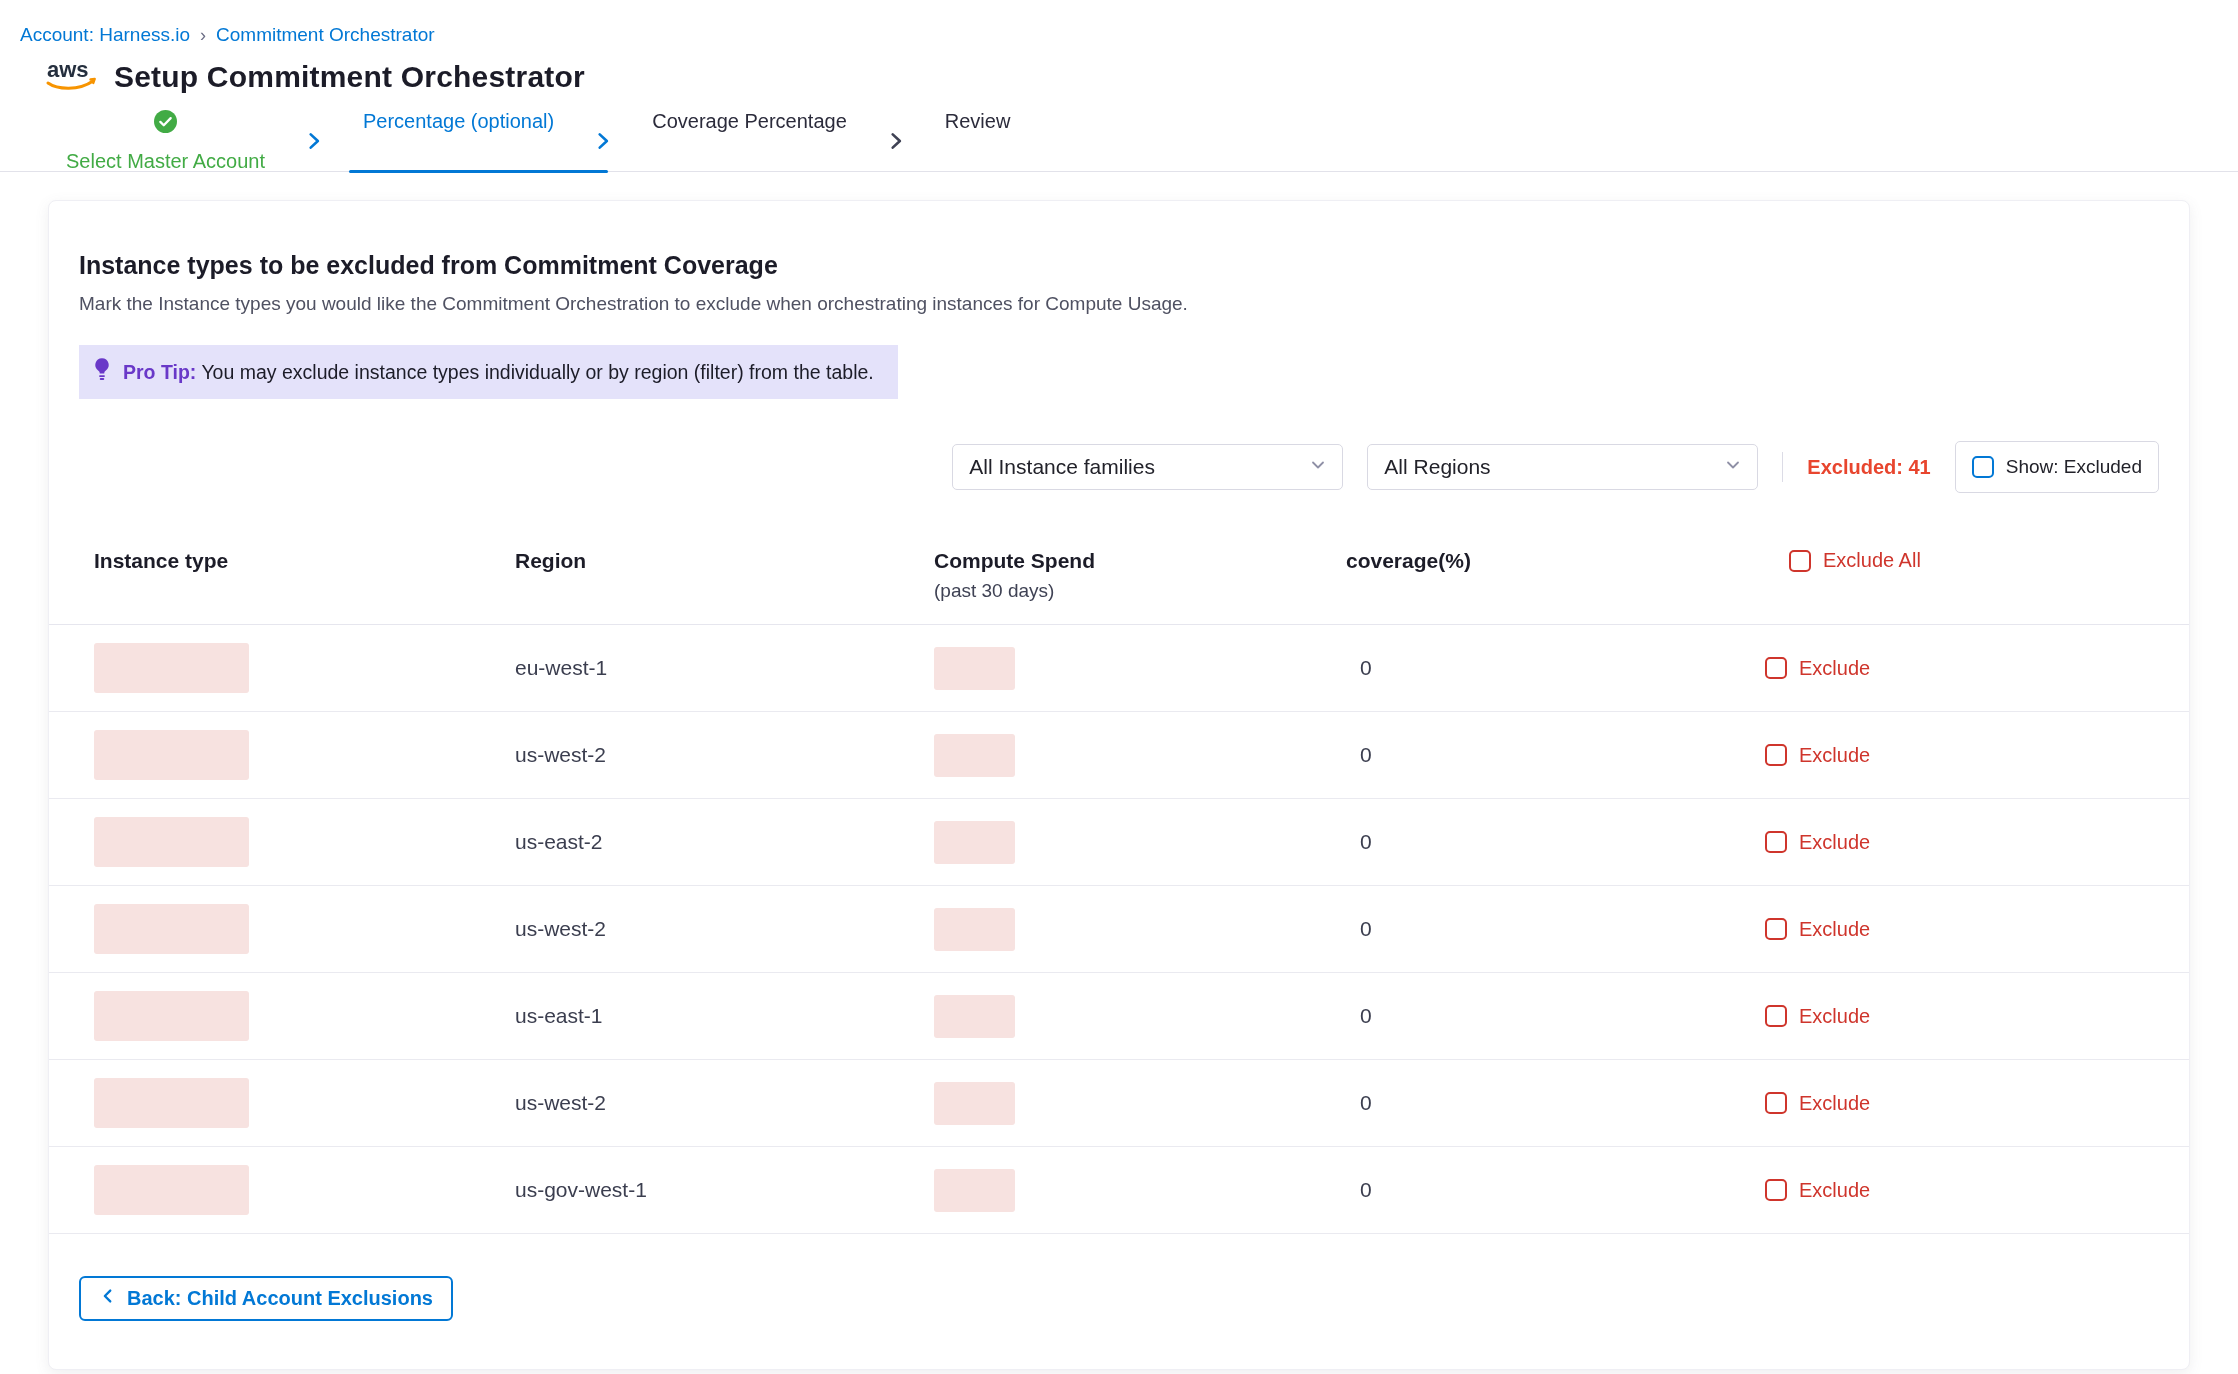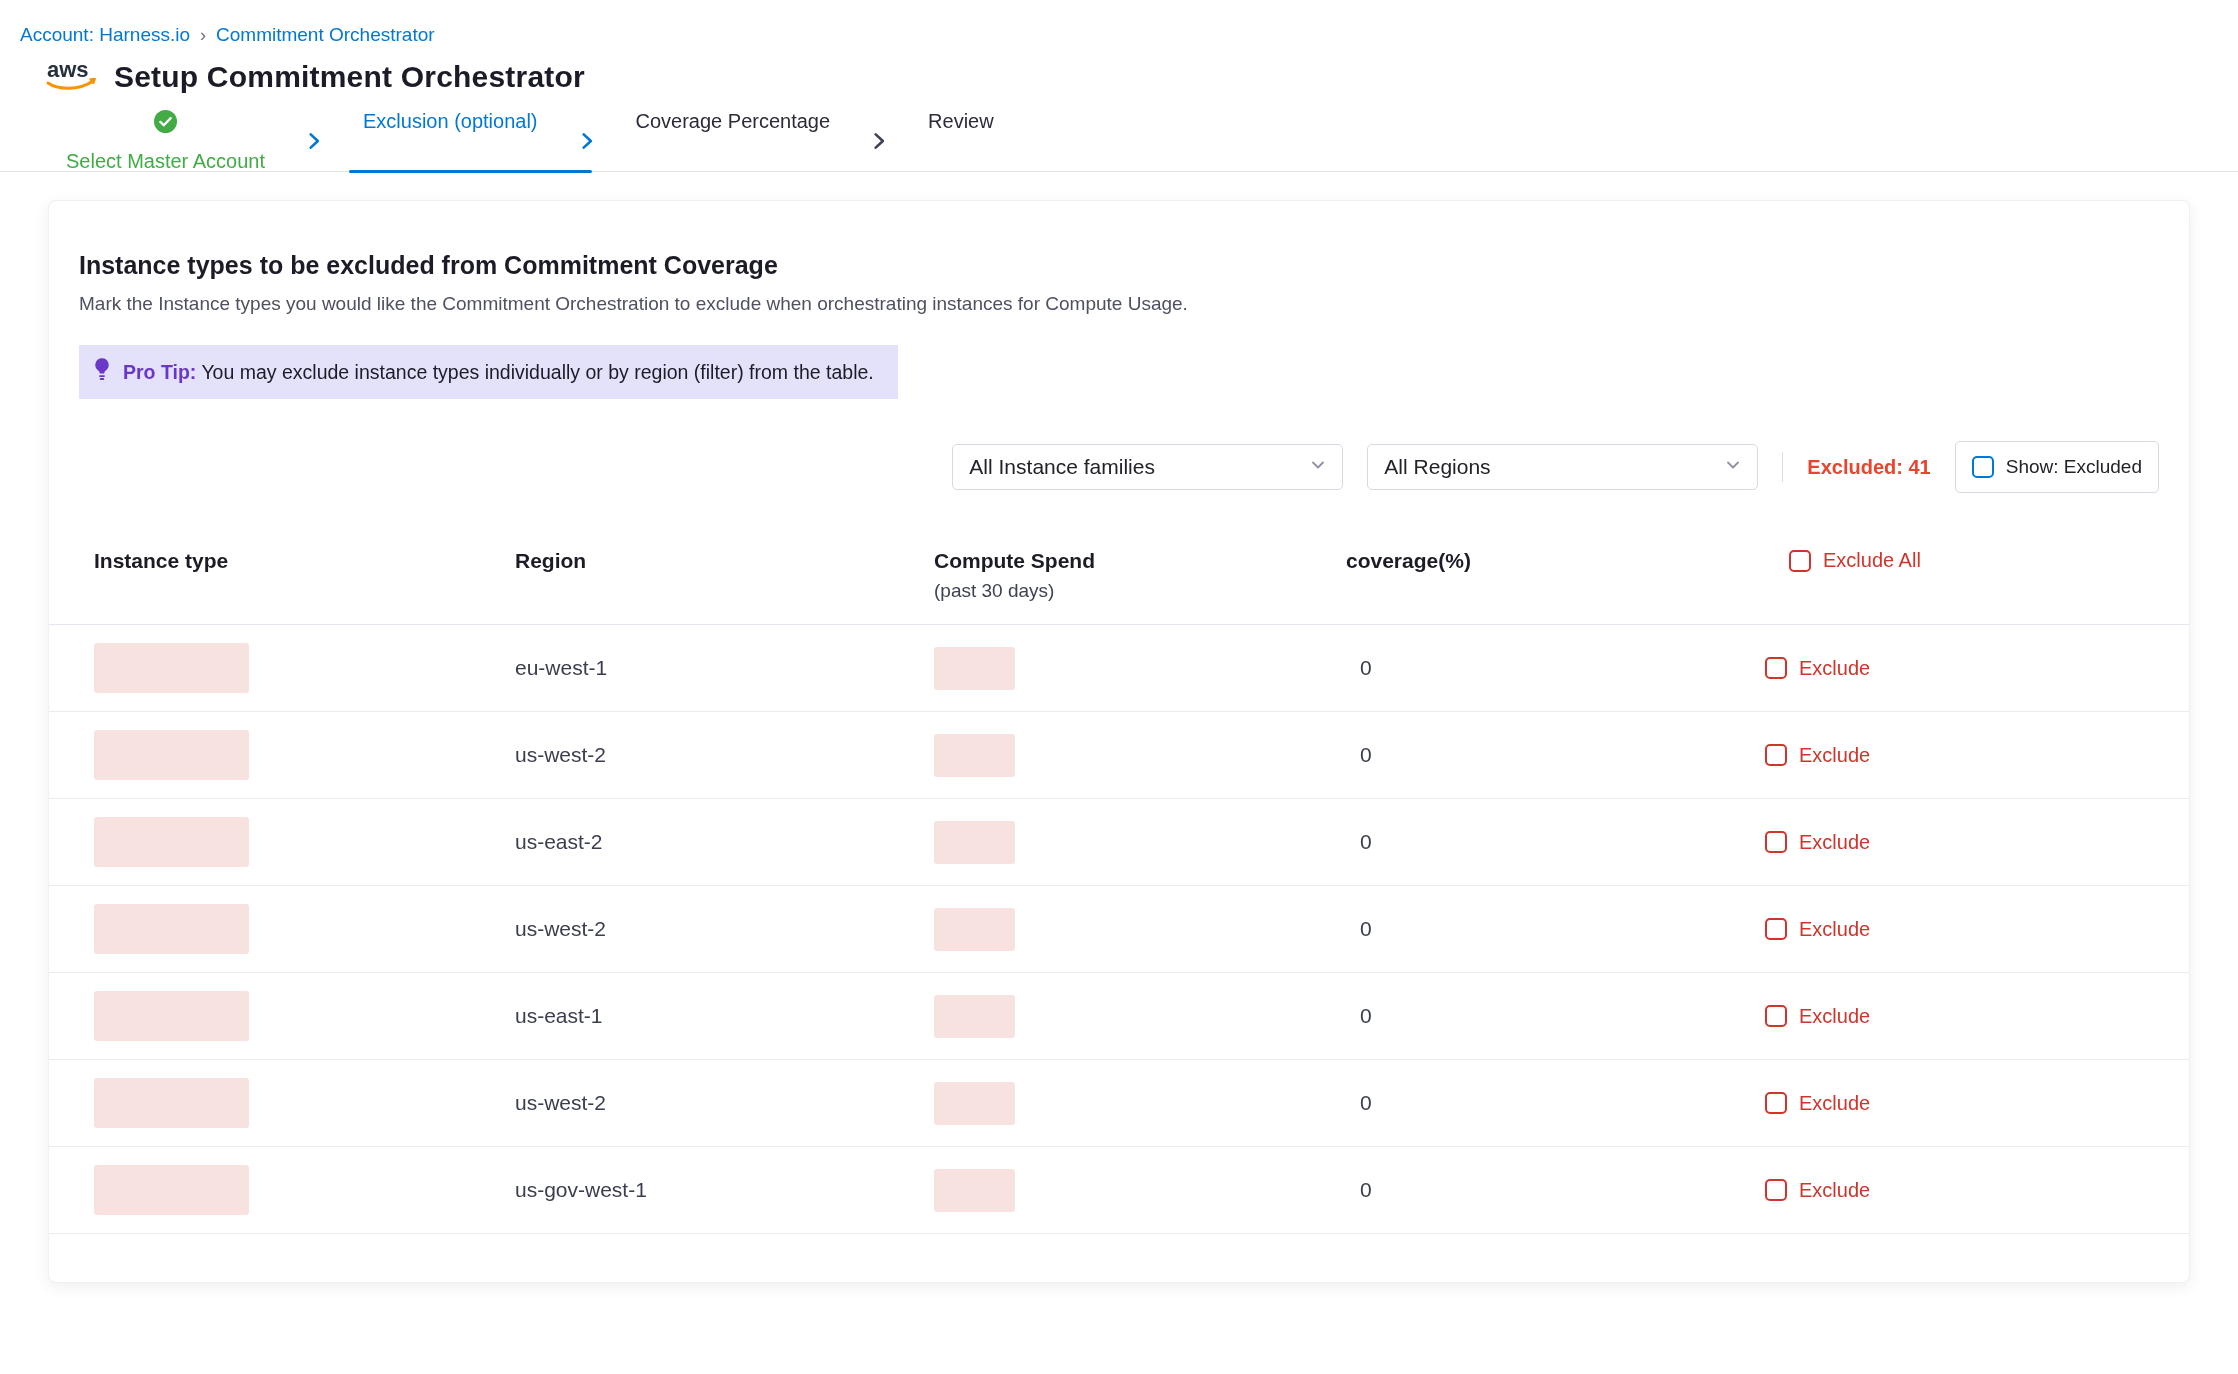"Exclusion (optional)" span { text: Exclusion -> Percentage }
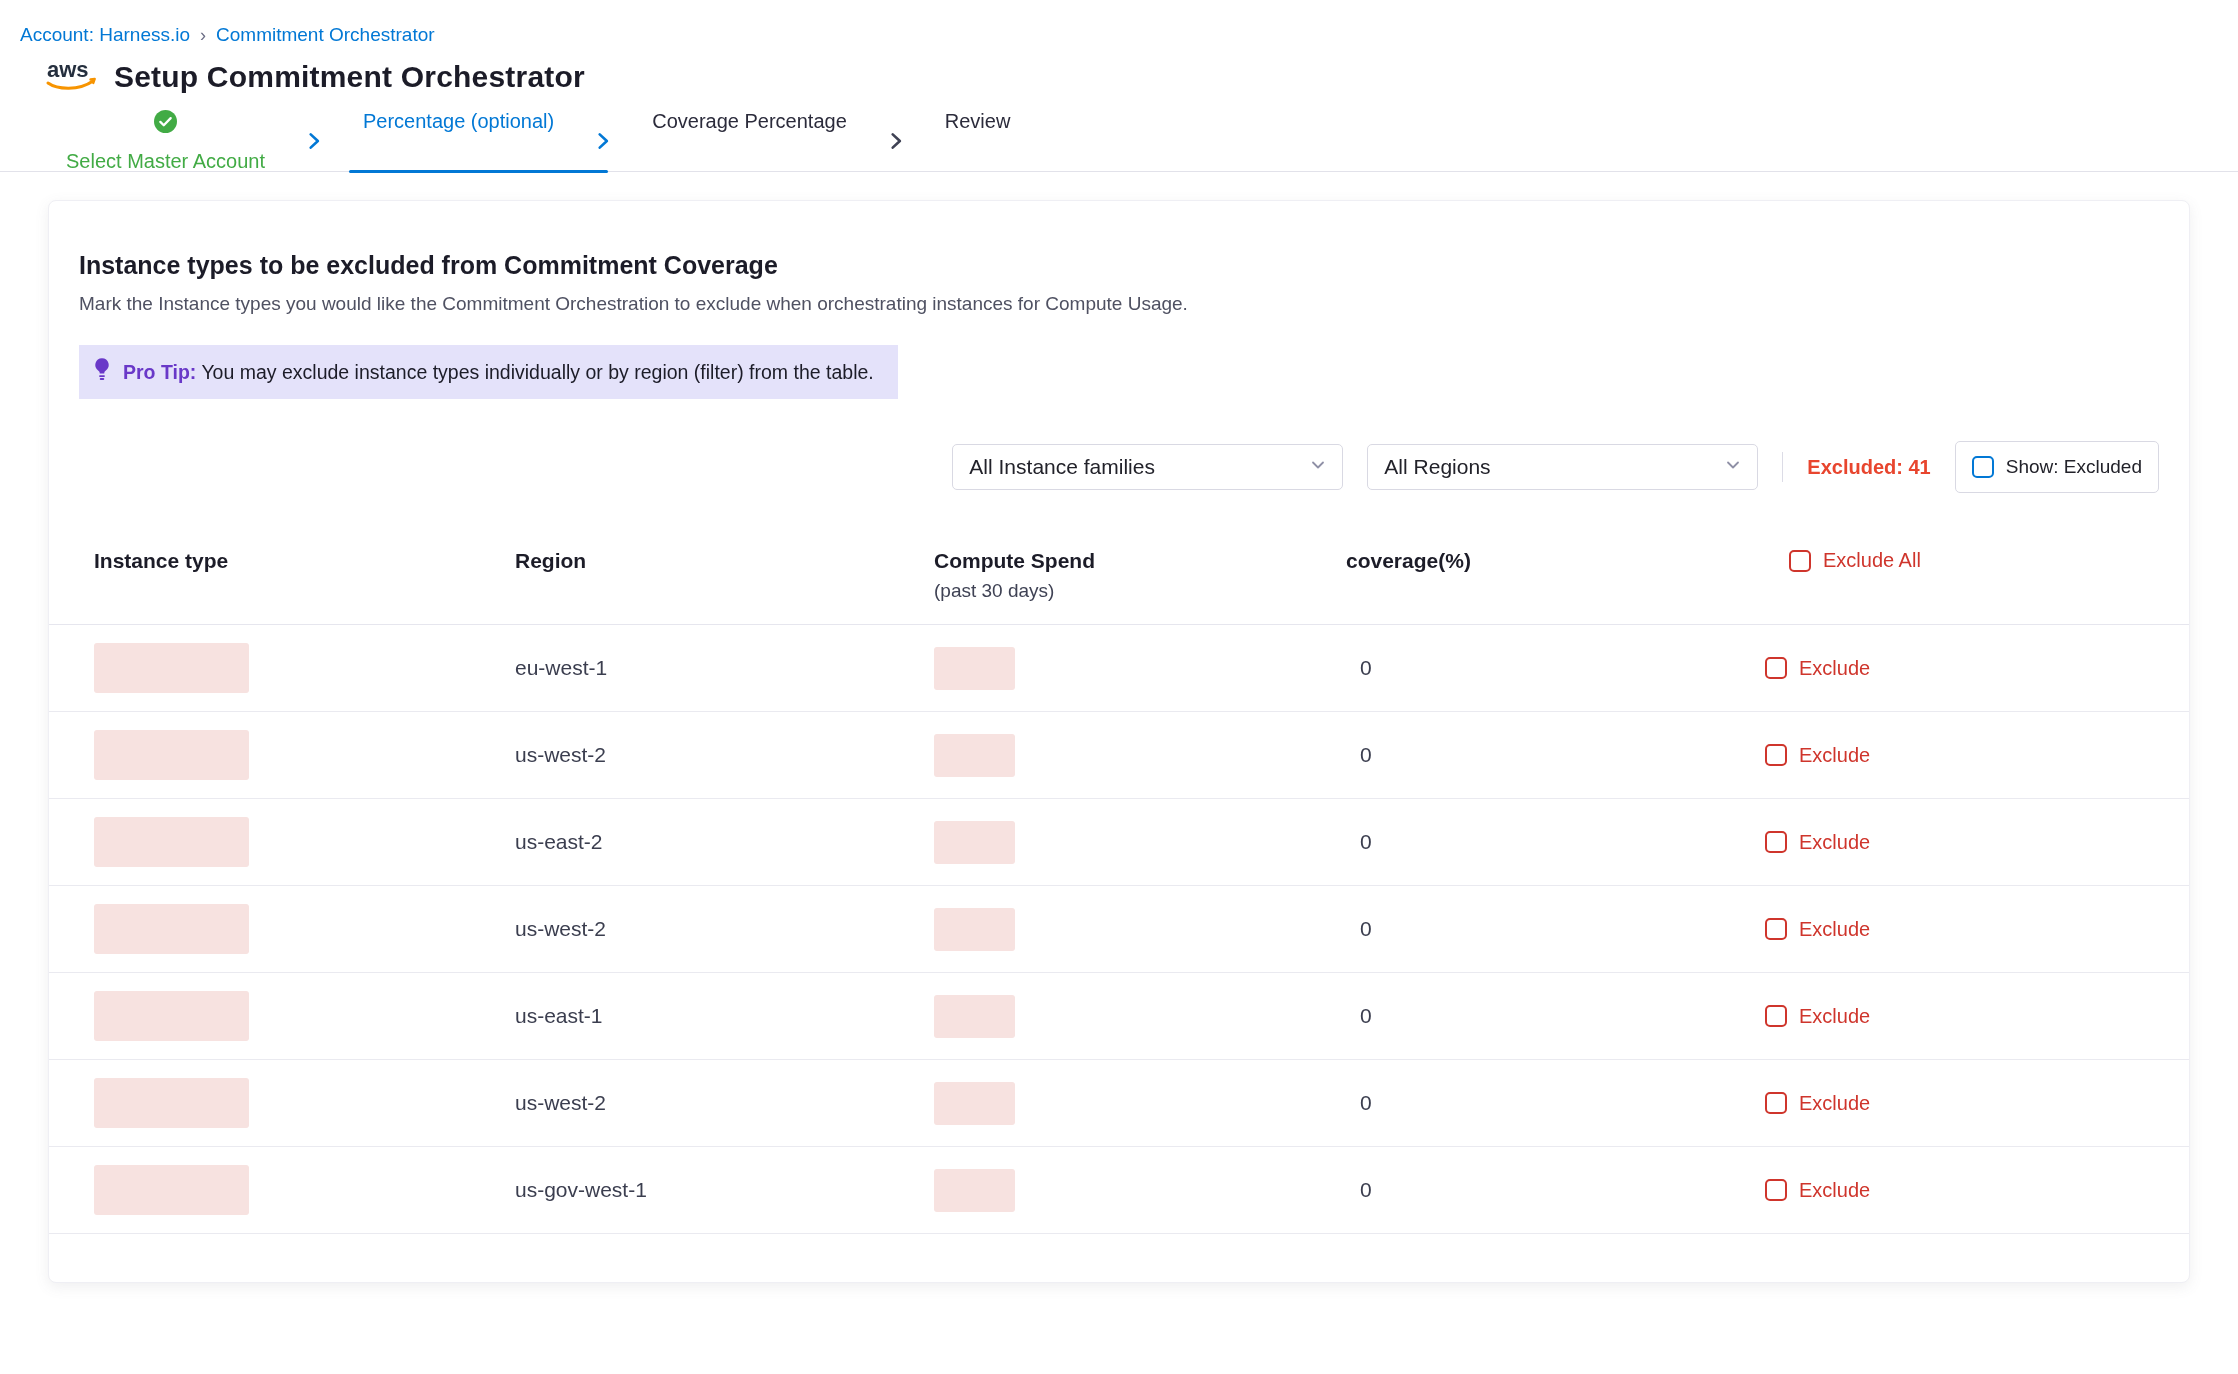"Back: Child Account Exclusions" button.back-btn { html: none -> <button> <span> <svg> <path></path> </svg> </span> <span>Back: Child Account Exclusions</span> </button> }
